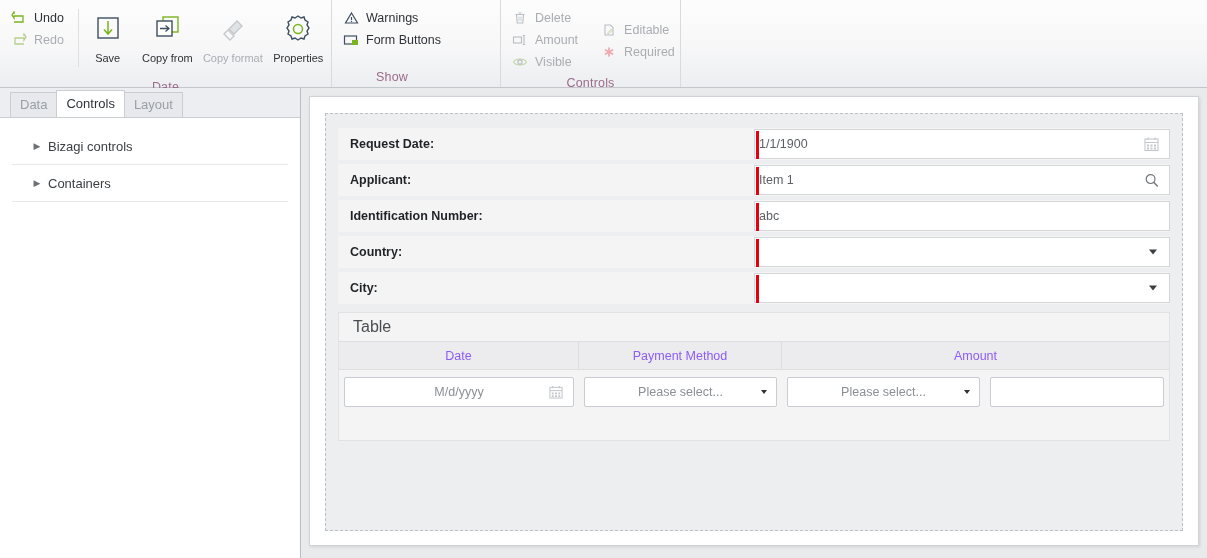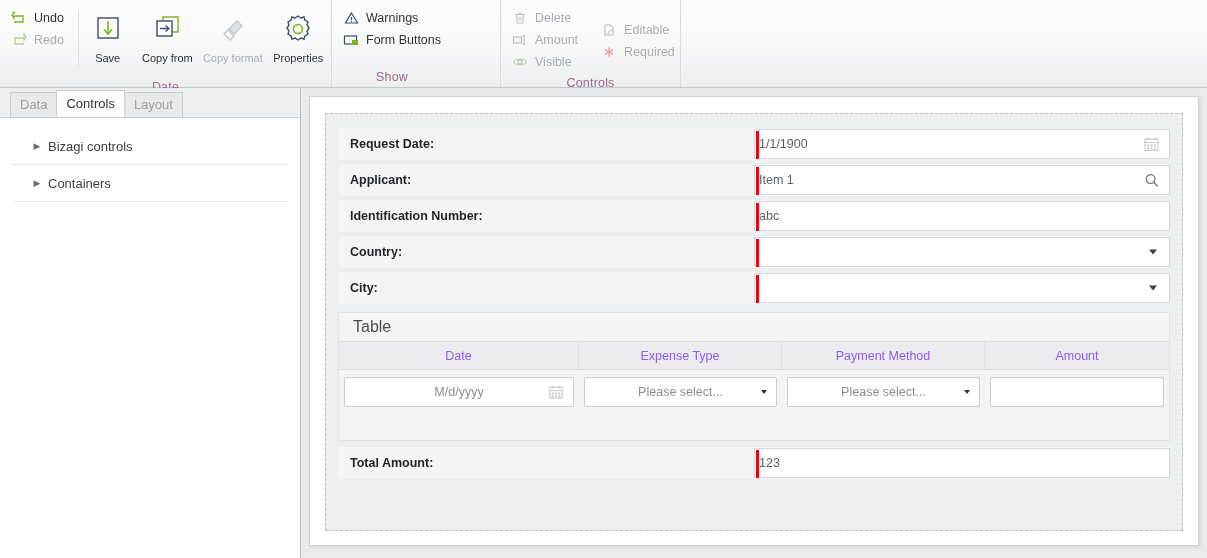"Expense Type" div.th { html: <div>Expense Type</div> -> none }
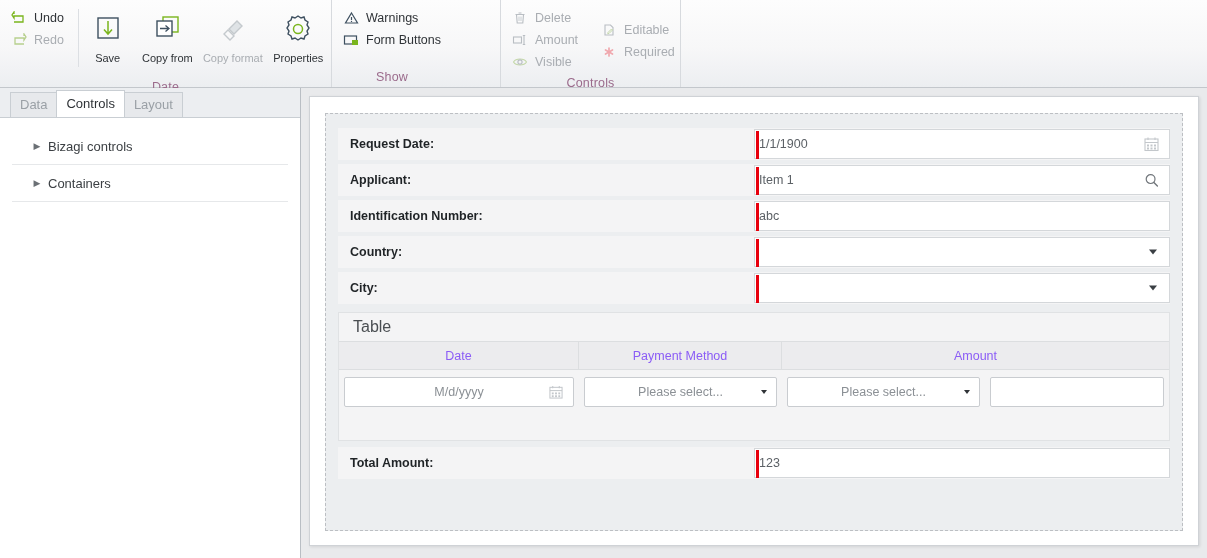"Total Amount:" div.frow { html: <div> <div>Total Amount:</div> <div> <div> <span></span> <span>123</span> </div> </div> </div> -> none }
